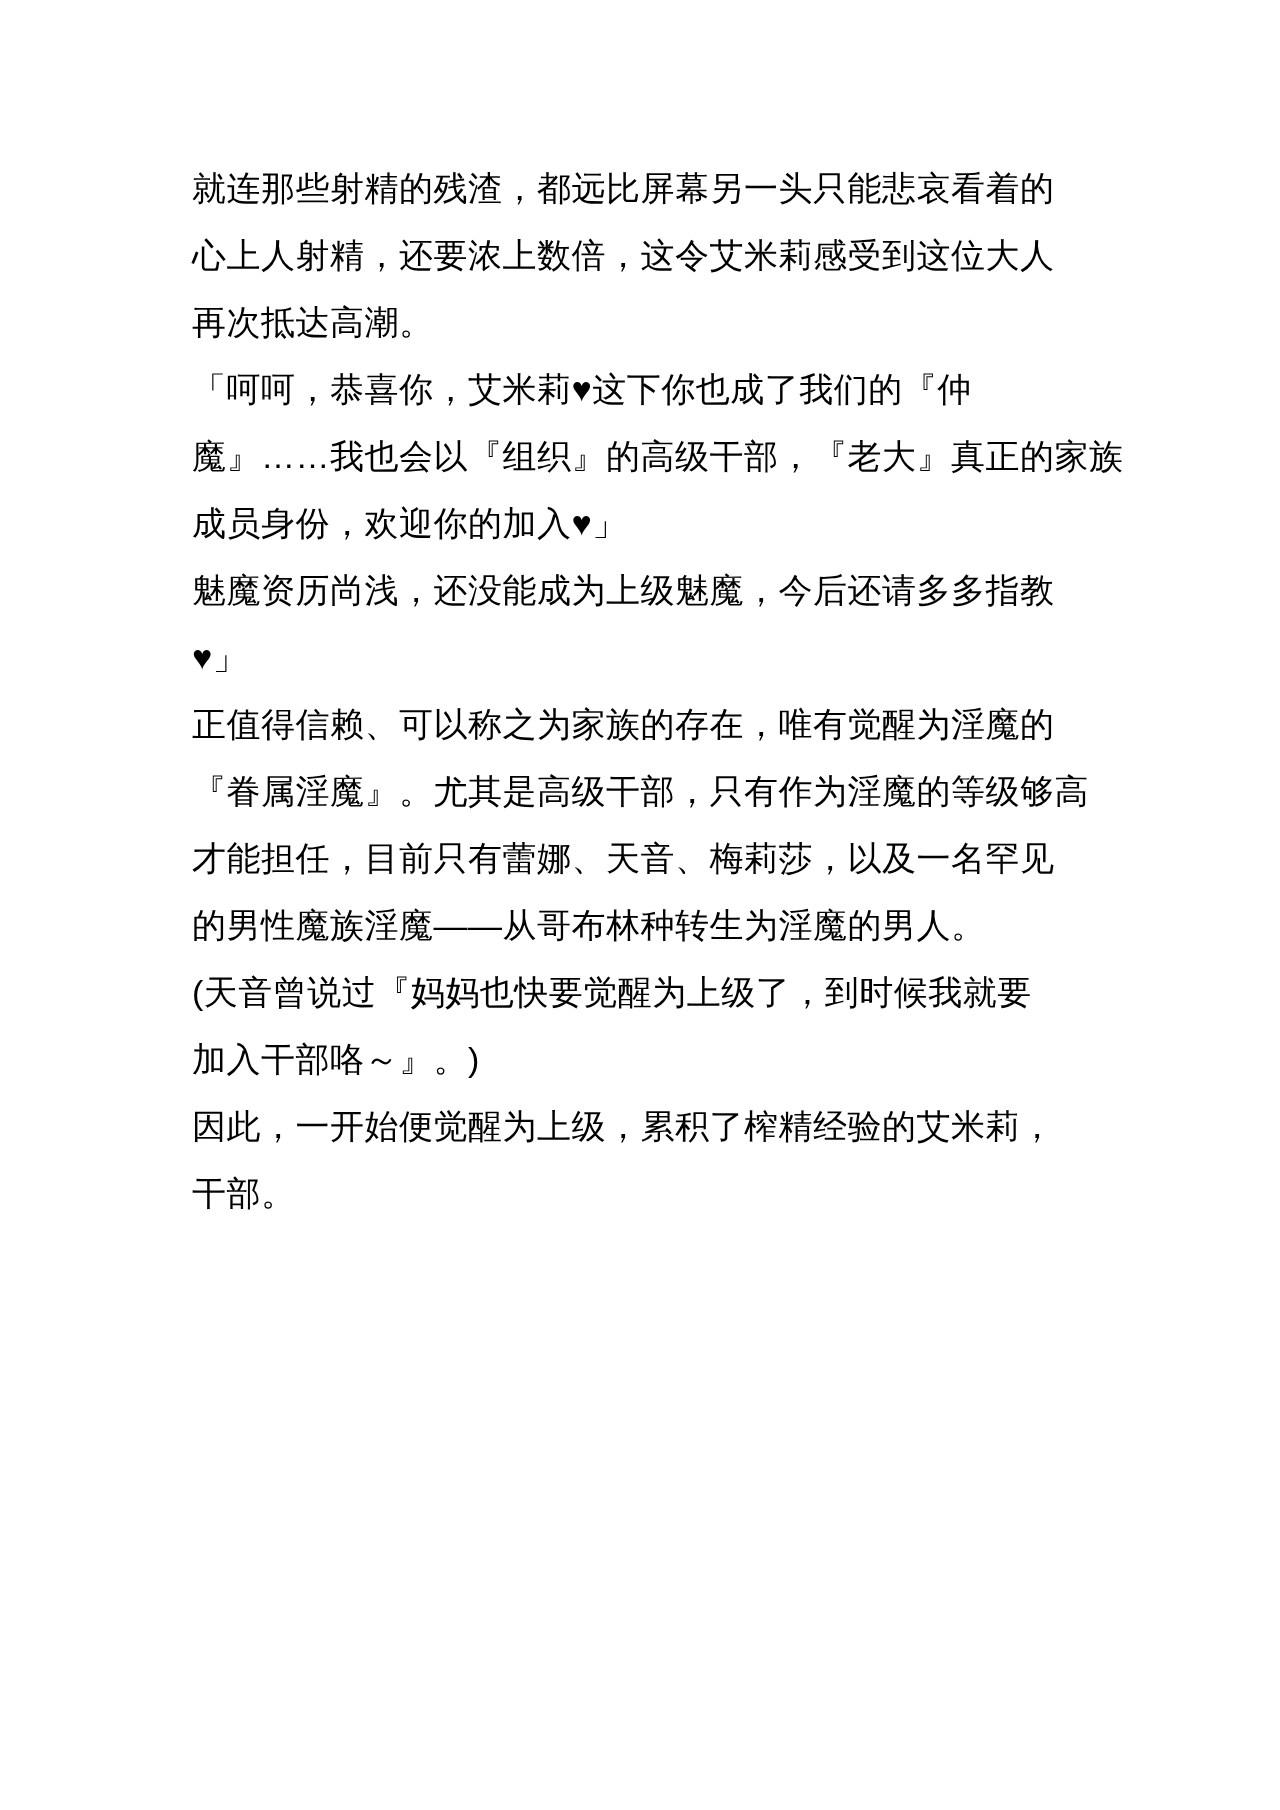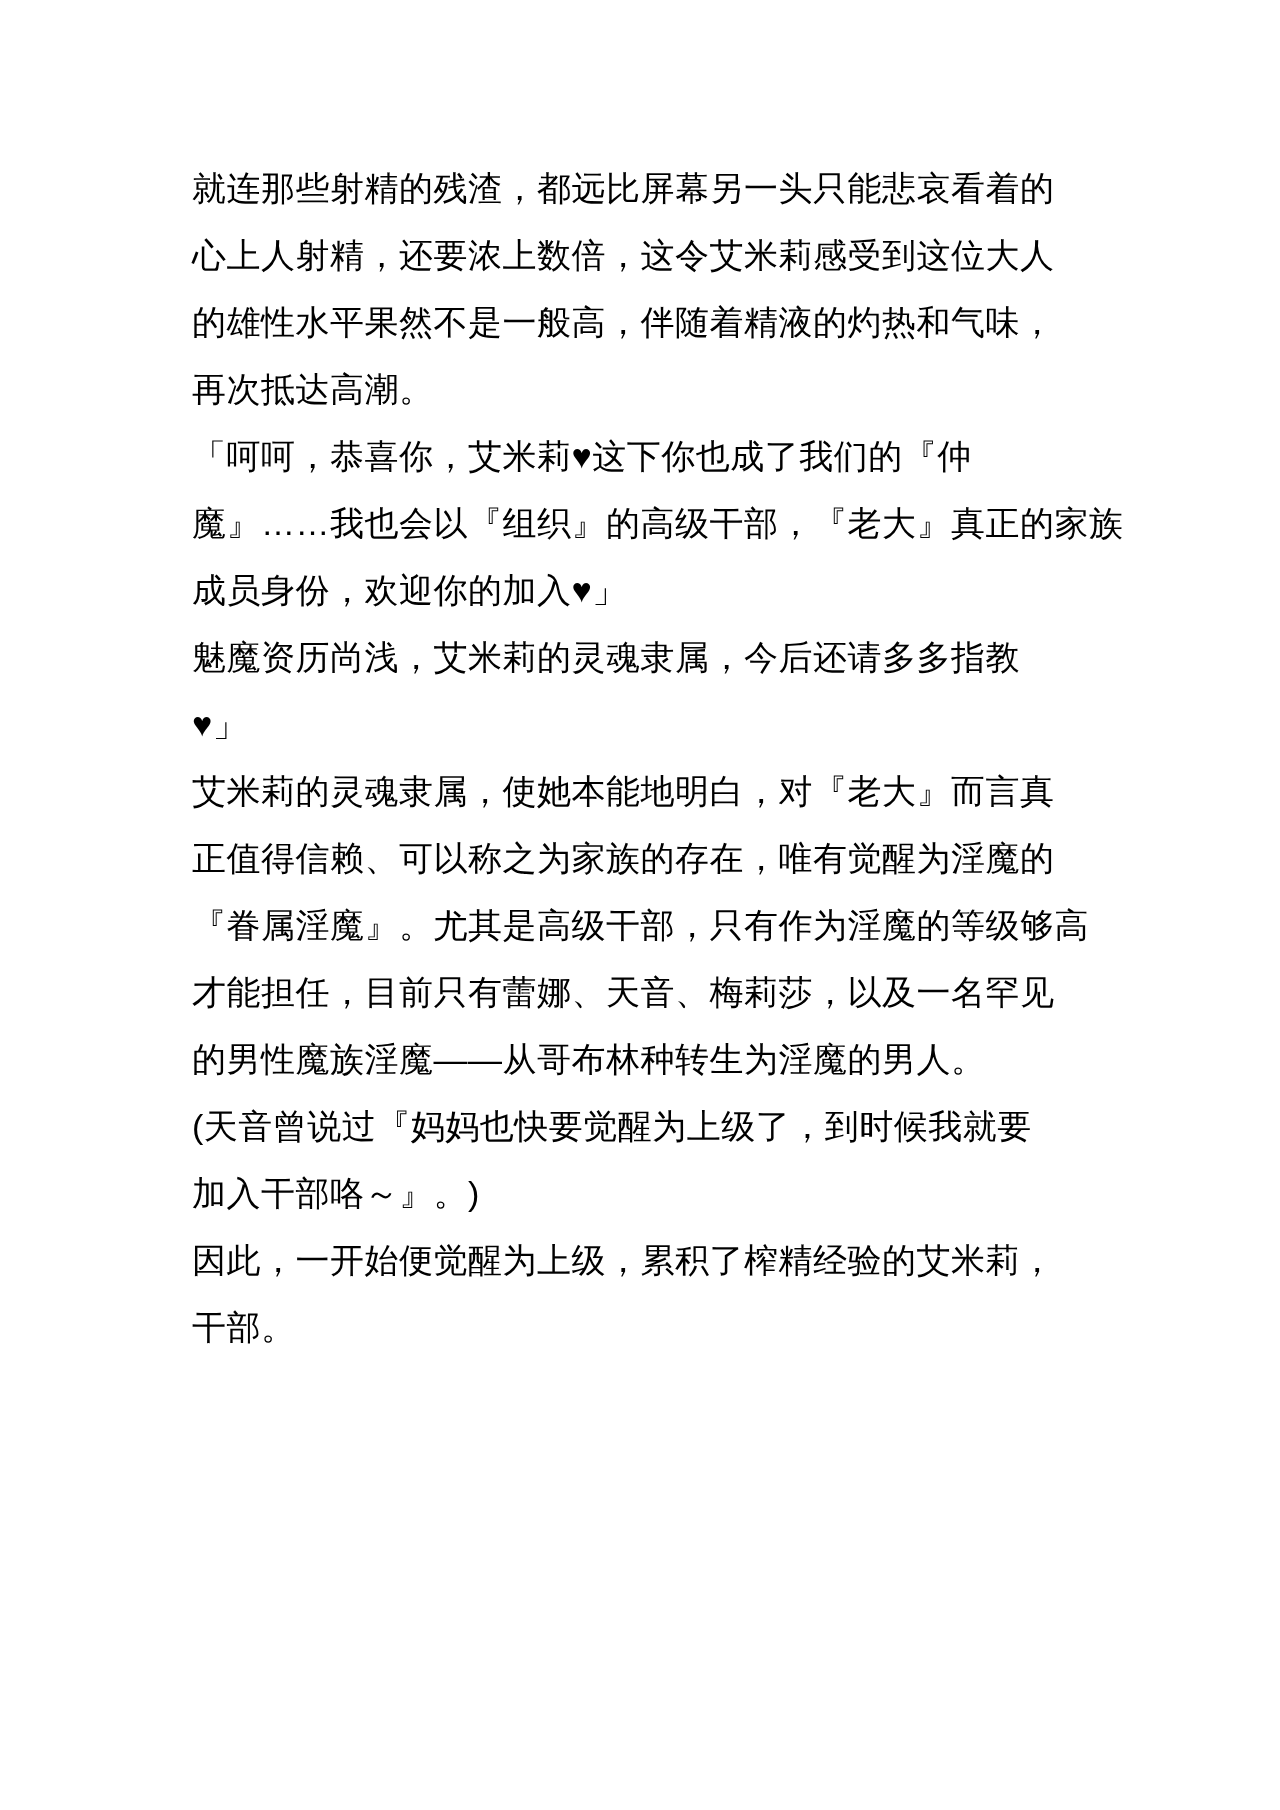"的雄性水平果然不是一般高，伴随着精液的灼热和气味，" div.line { html: <div>的雄性水平果然不是一般高，伴随着精液的灼热和气味，</div> -> none }
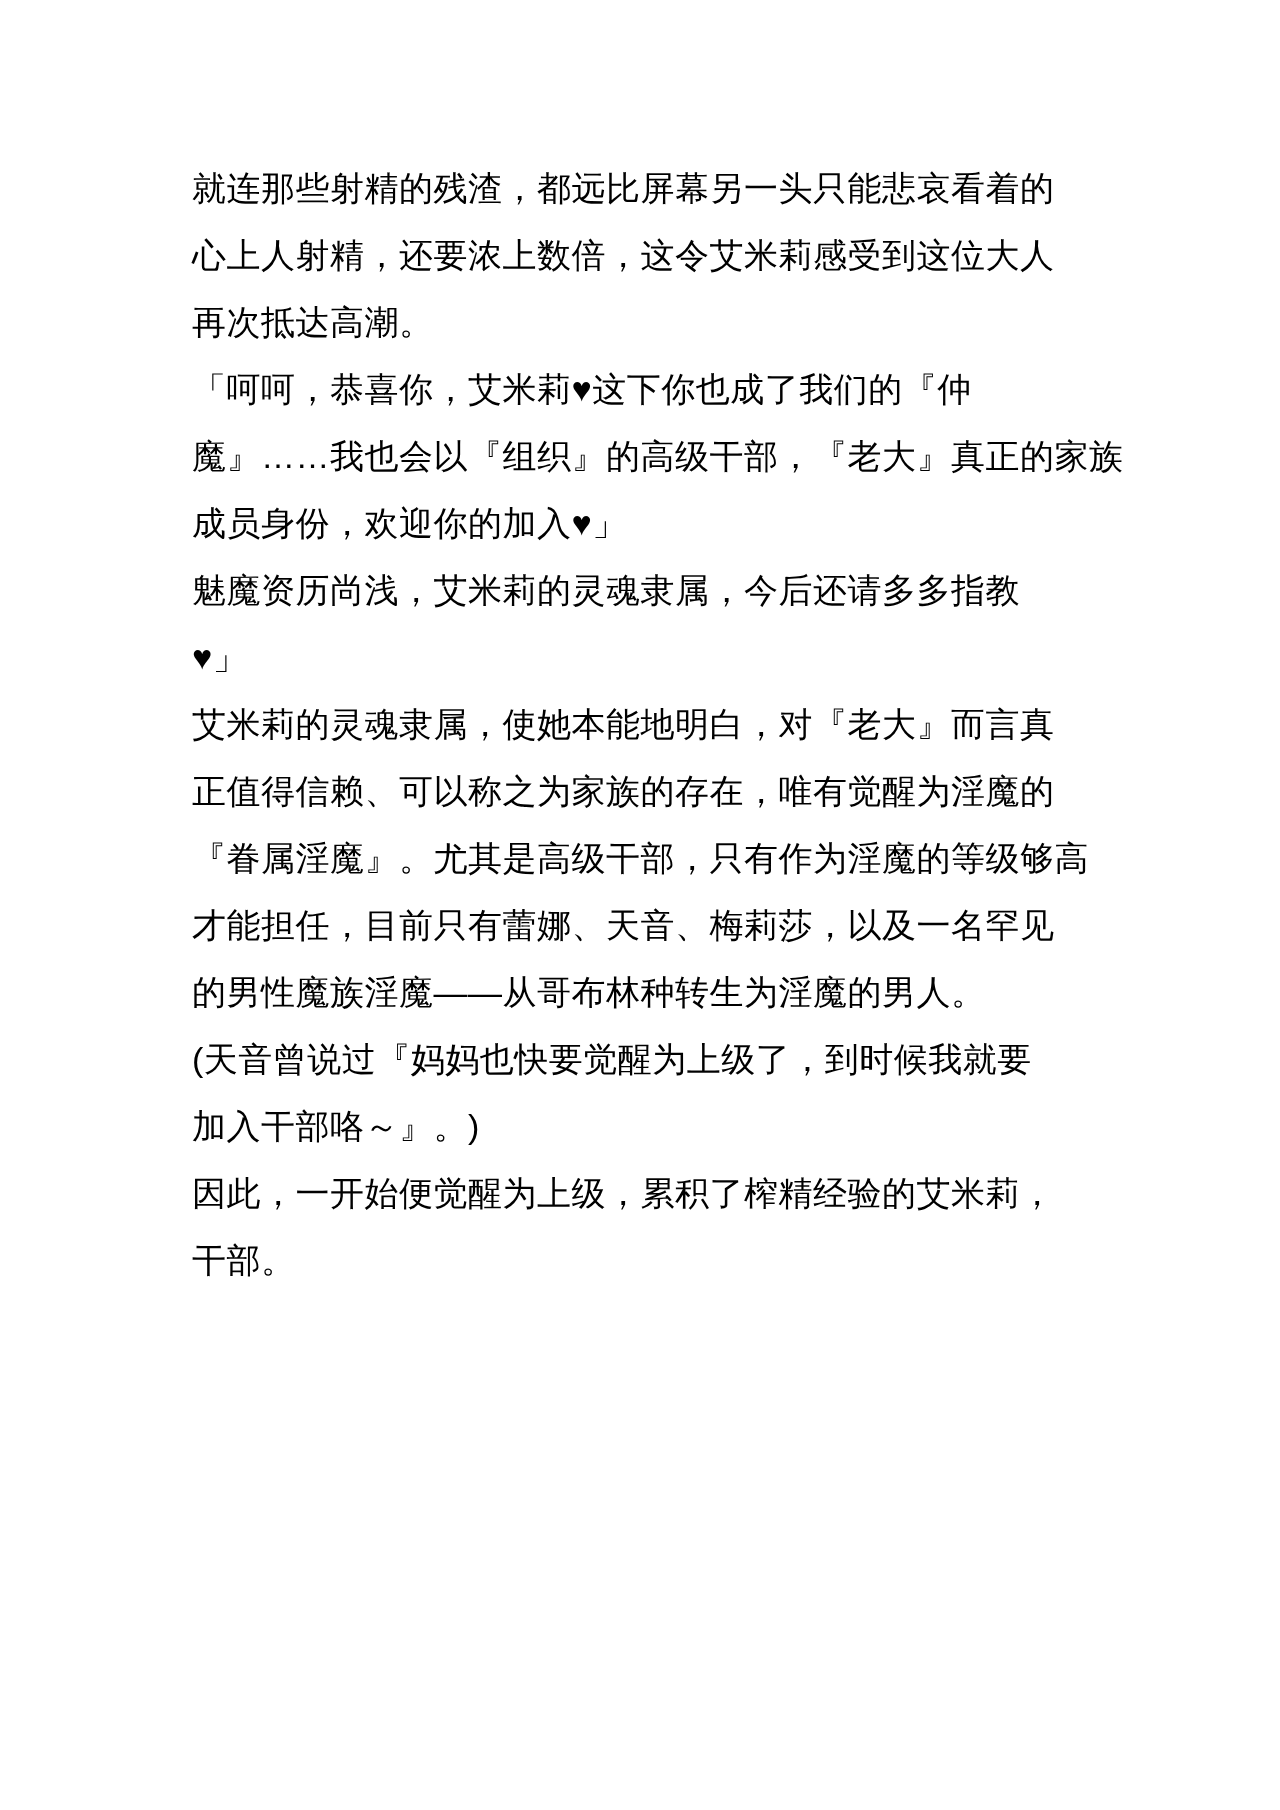"魅魔资历尚浅，艾米莉的灵魂隶属，今后还请多多指教" div.line { text: 艾米莉的灵魂隶属 -> 还没能成为上级魅魔 }
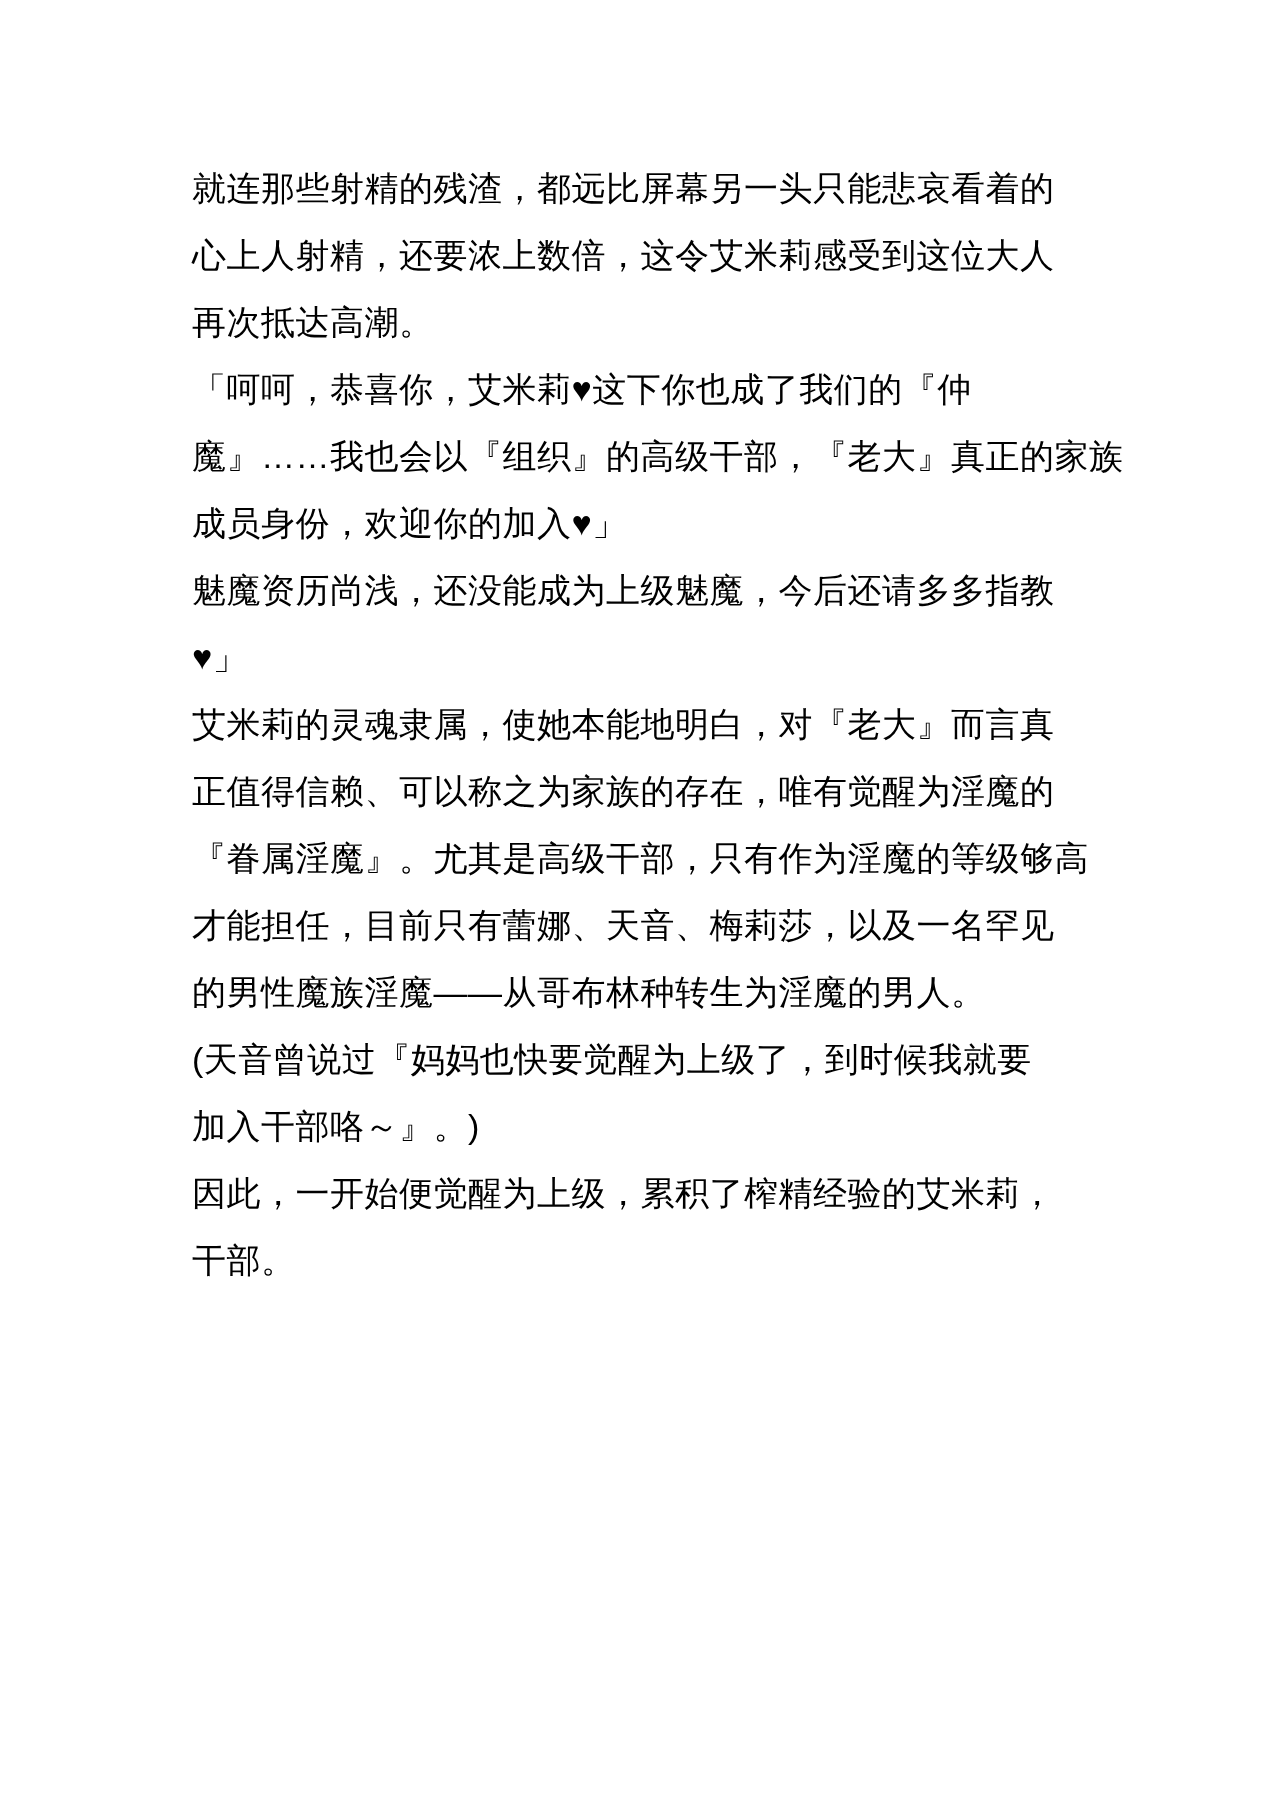"艾米莉的灵魂隶属，使她本能地明白，对『老大』而言真" div.line { html: <div>艾米莉的灵魂隶属，使她本能地明白，对『老大』而言真</div> -> none }
